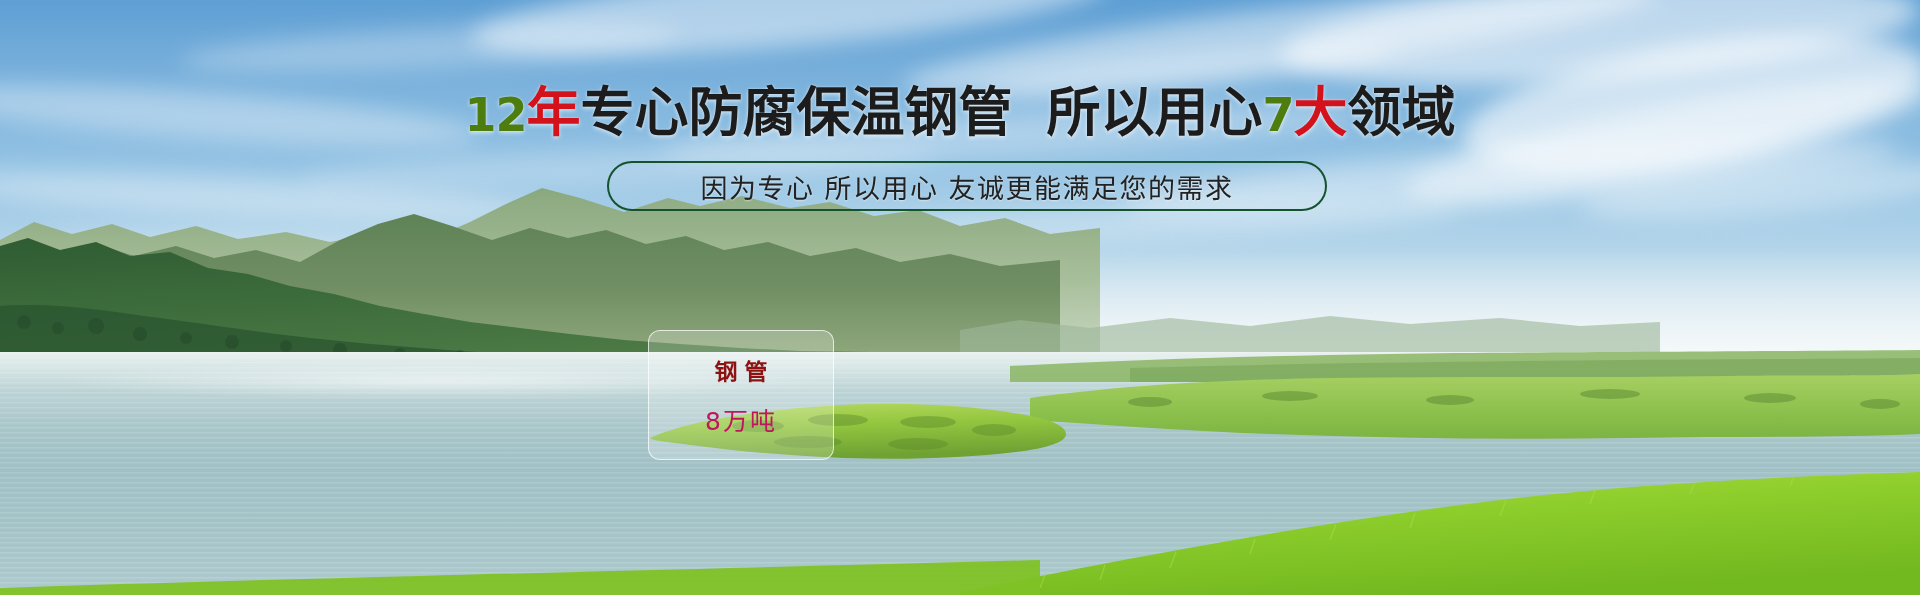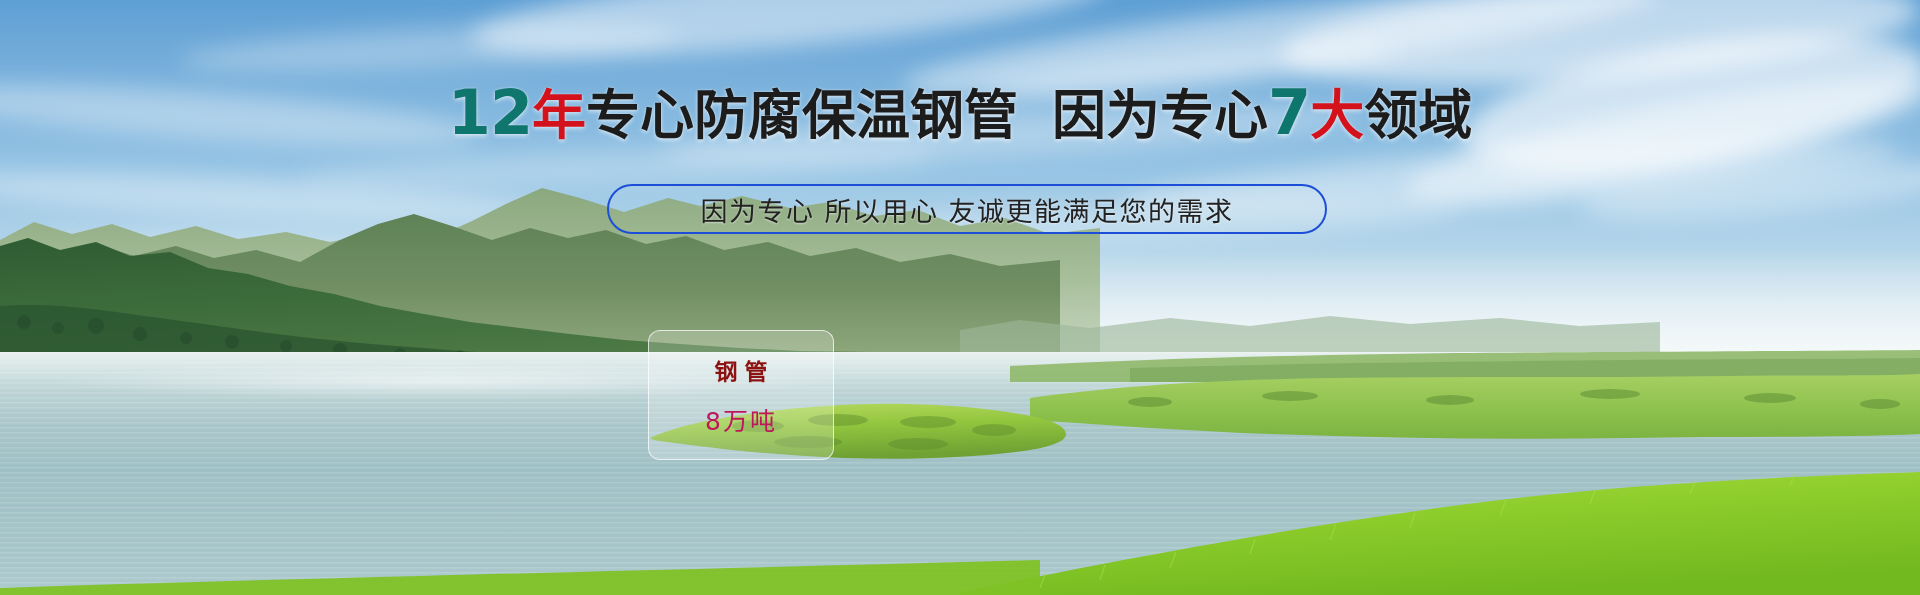"12" .headline .hl-num { color: #0f766e -> #4d7c0f; font-size: 62px -> 46px }
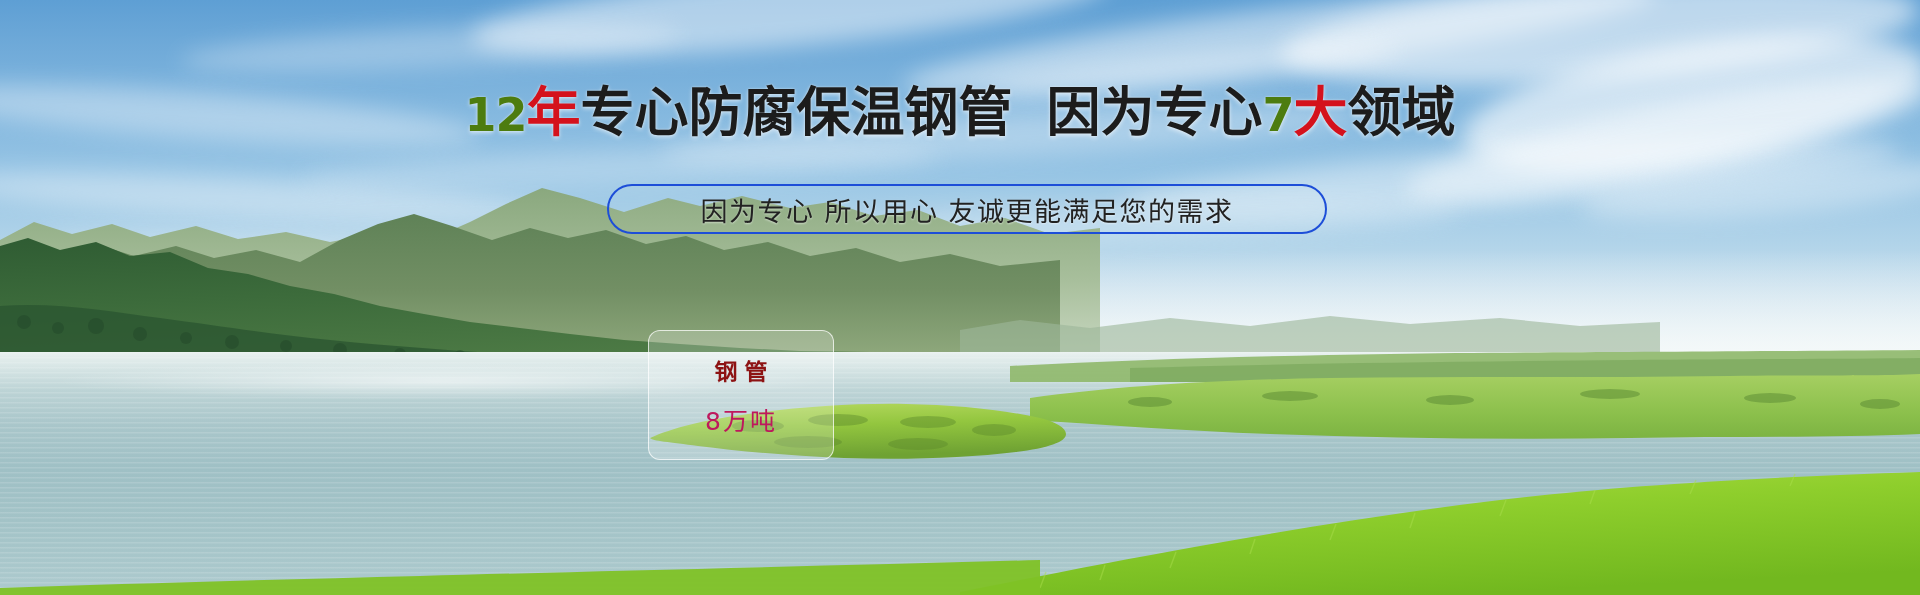"因为专心" span { text: 因为专 -> 所以用 }
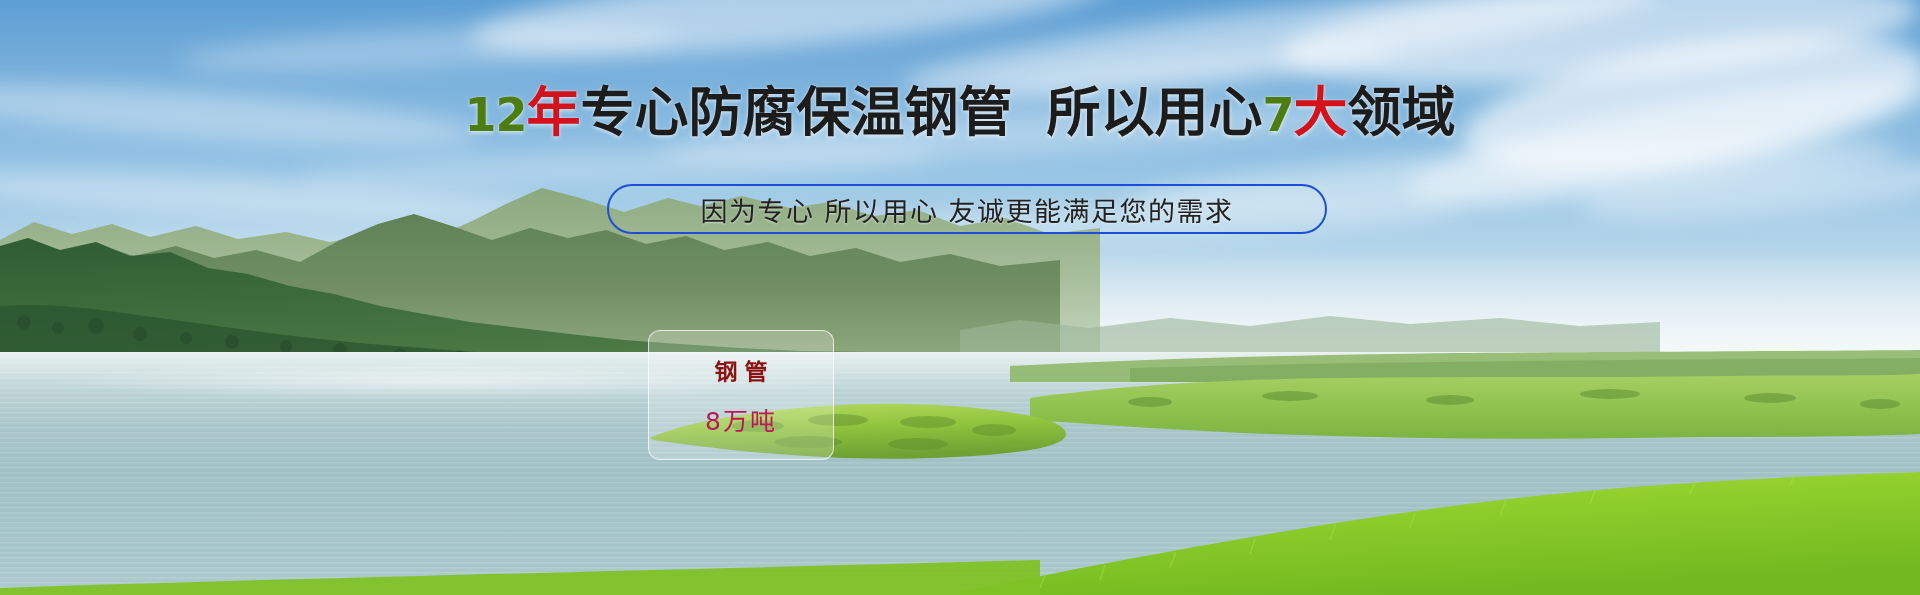"因为专心 所以用心 友诚更能满足您的需求" .subtitle-pill { border: 2px solid #1d4ed8 -> 2px solid #14532d; top: 184px -> 161px }
